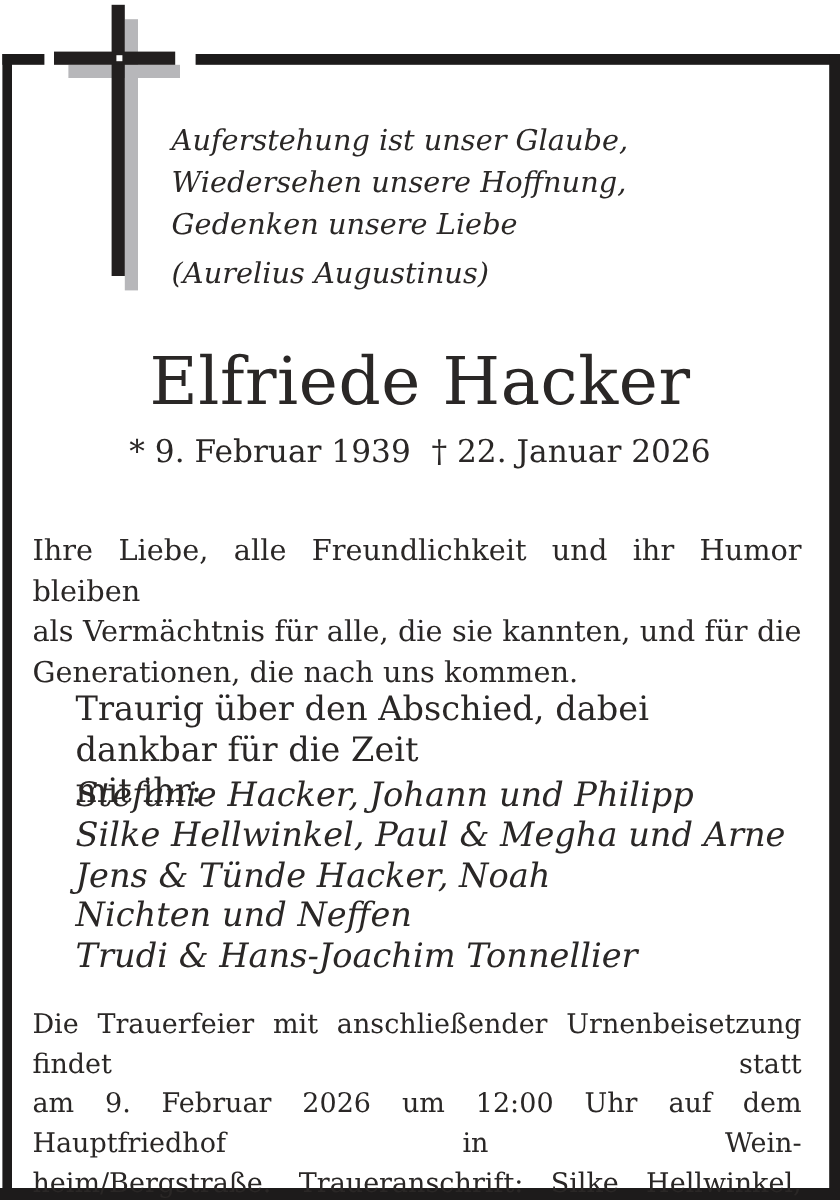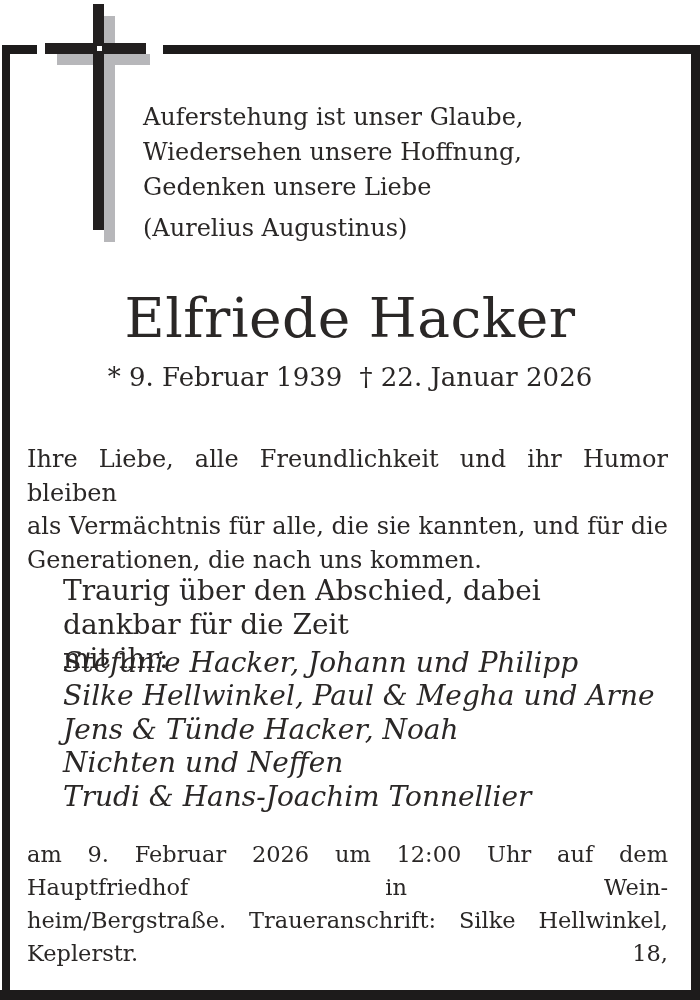"Auferstehung ist unser Glaube," .quote { font-style: none -> italic }
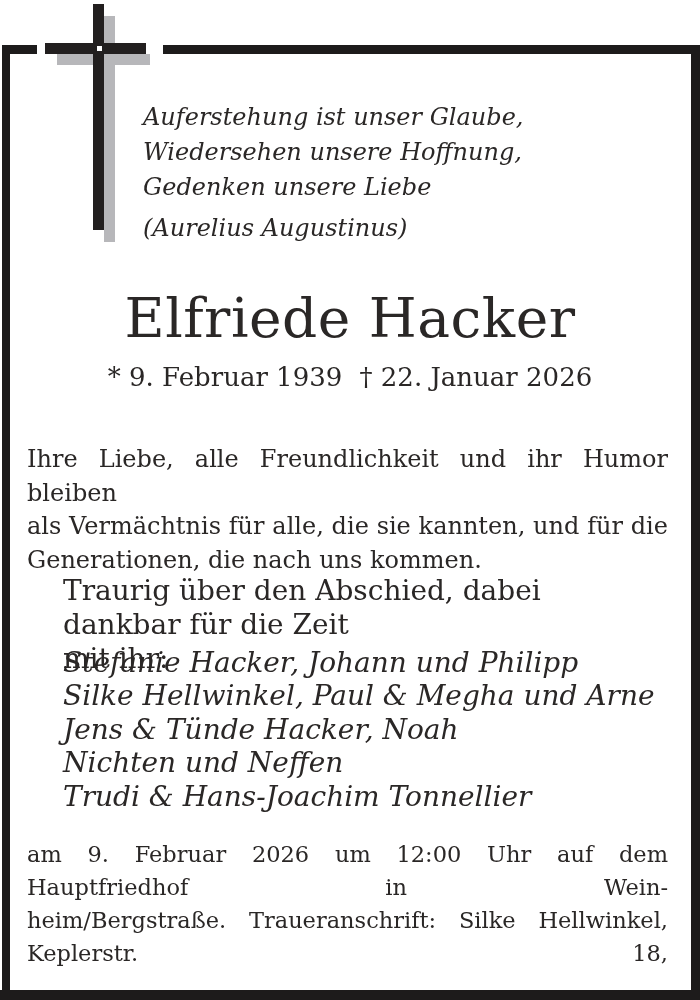"Die Trauerfeier mit anschließender" div.just { html: none -> <div>Die Trauerfeier mit anschließender Urnenbeisetzung findet statt</div> }
